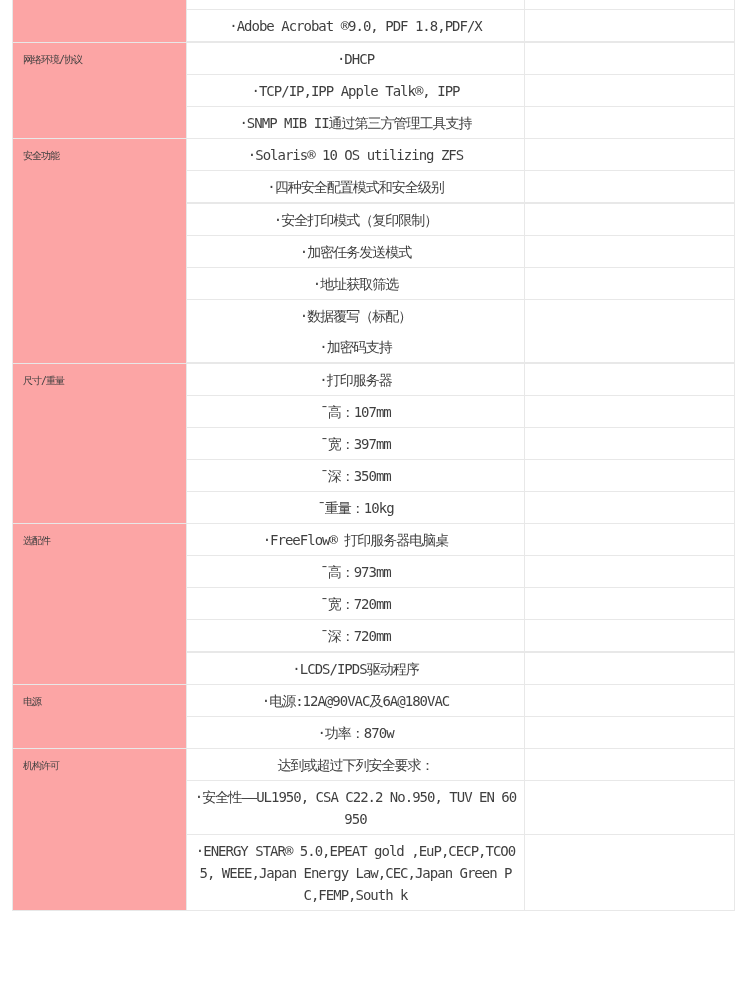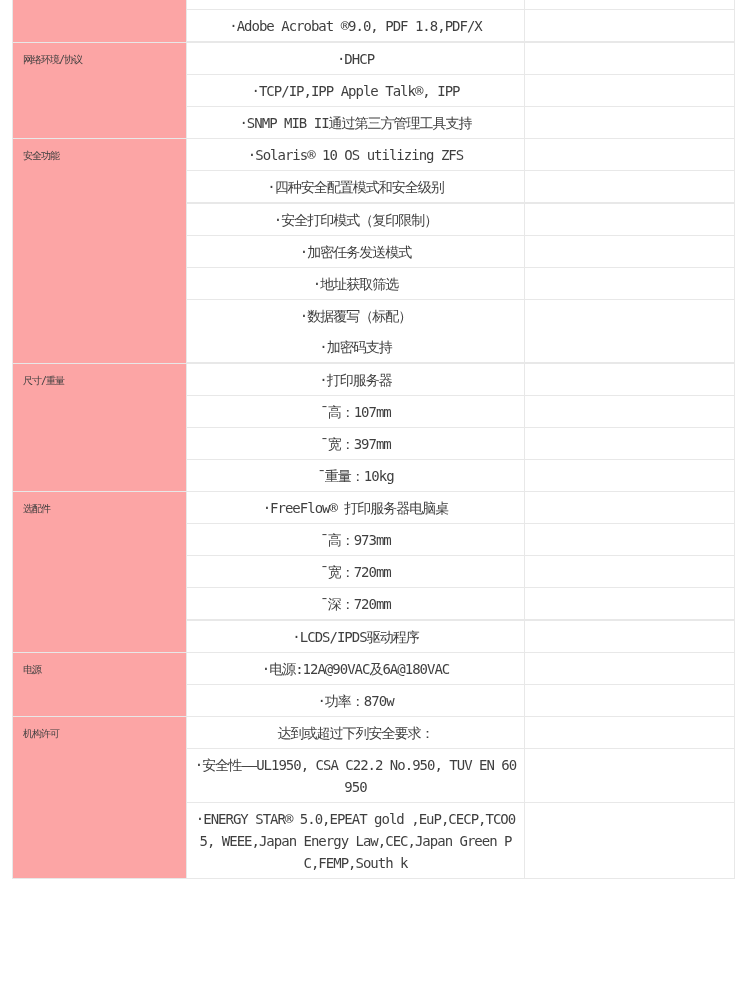"ˉ深：350mm" div.item-row { html: none -> <div> <div>ˉ深：350mm</div> <div></div> </div> }
